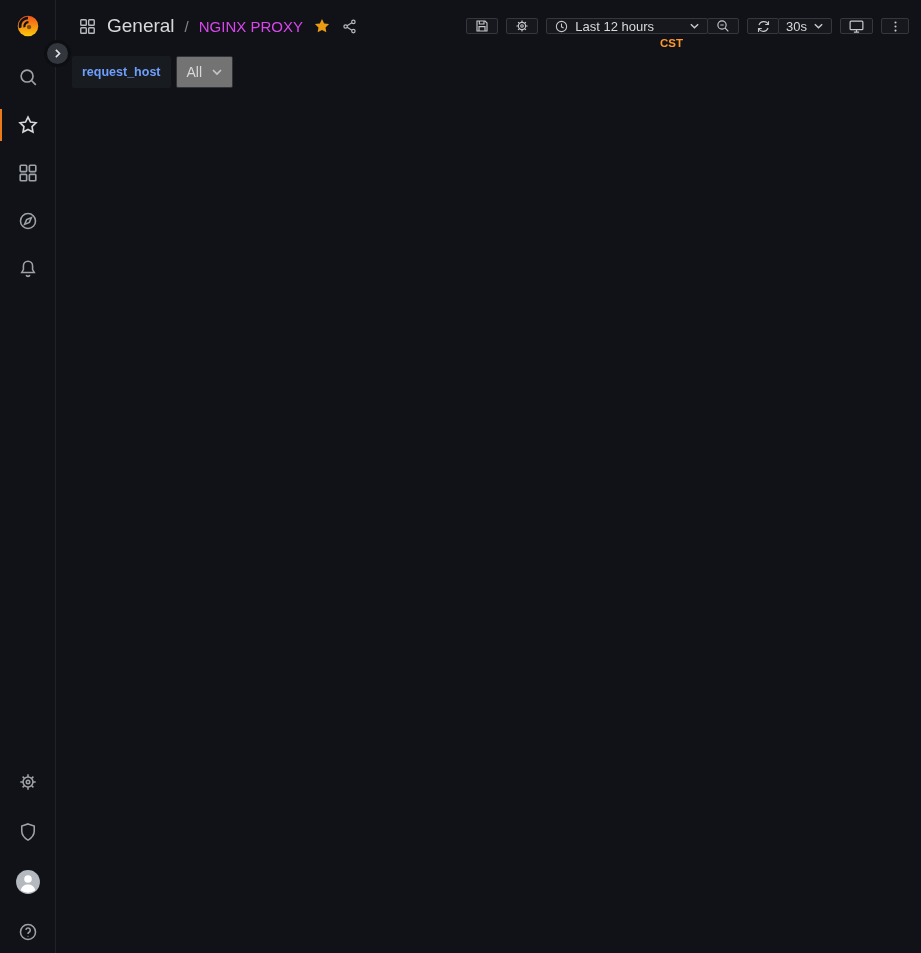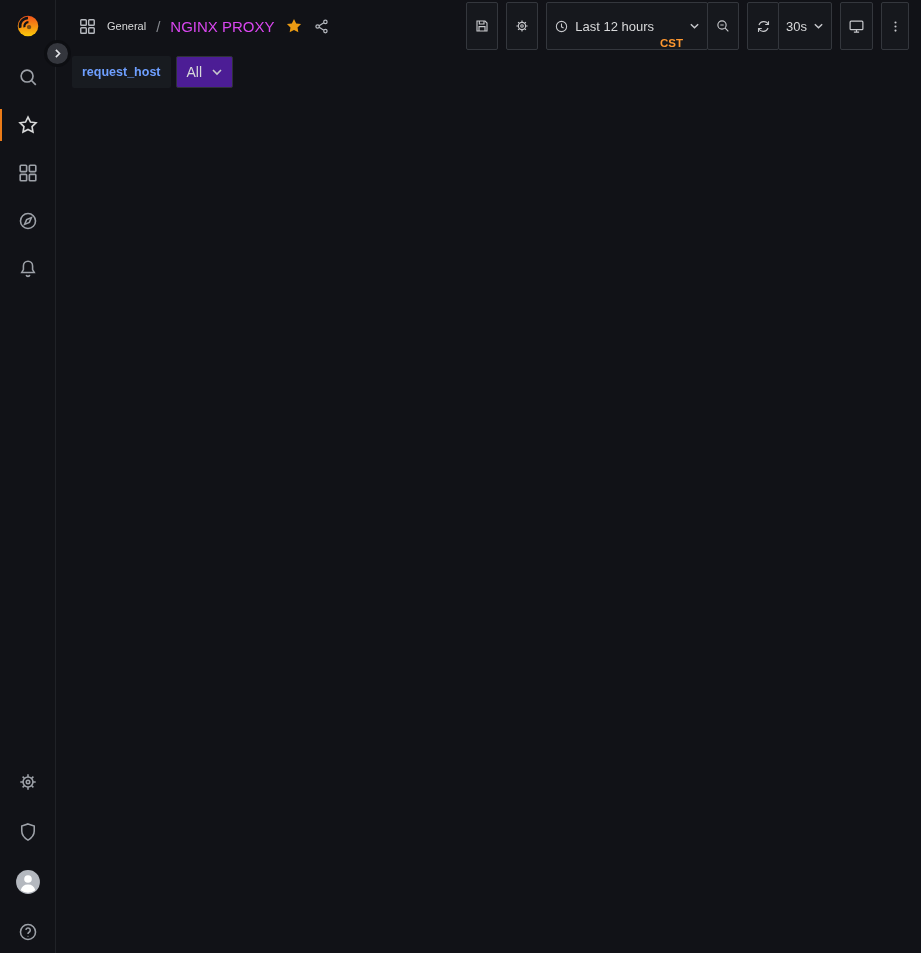"General" .crumb-section { font-size: 11px -> 19px }
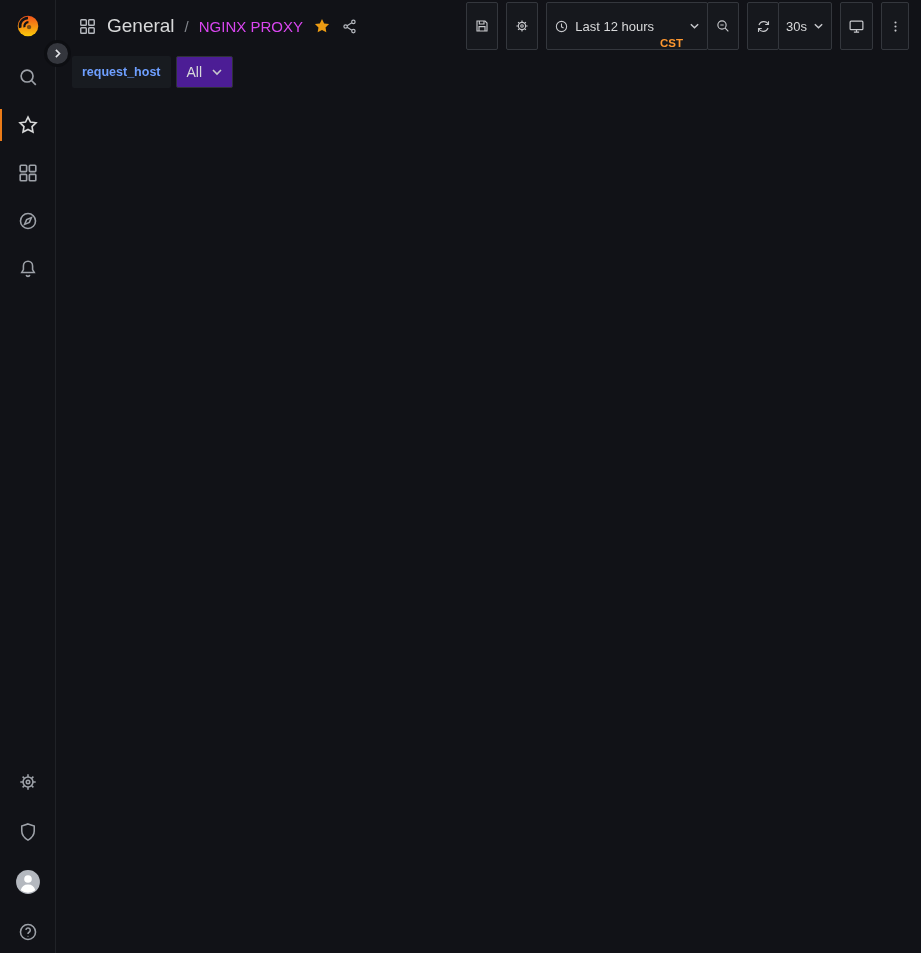"Last 12 hours" .btn { height: 48px -> 16px }
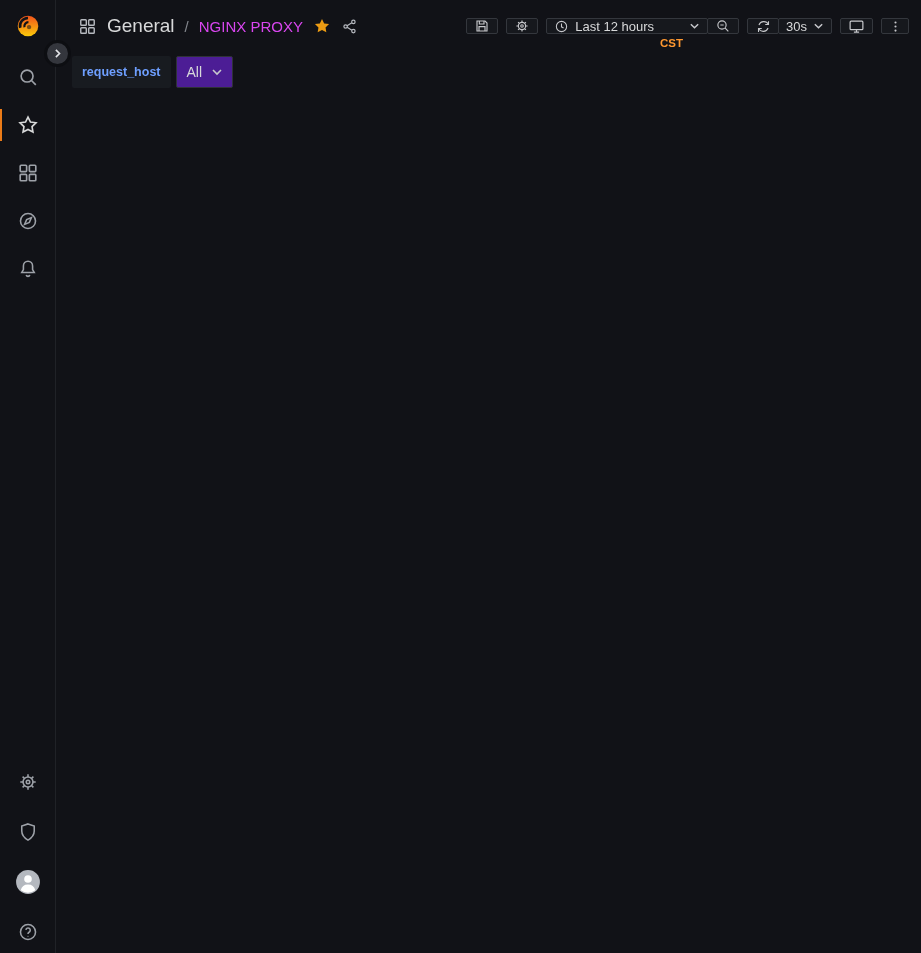"All" .var-value { background: #4c1d95 -> #737373 }
